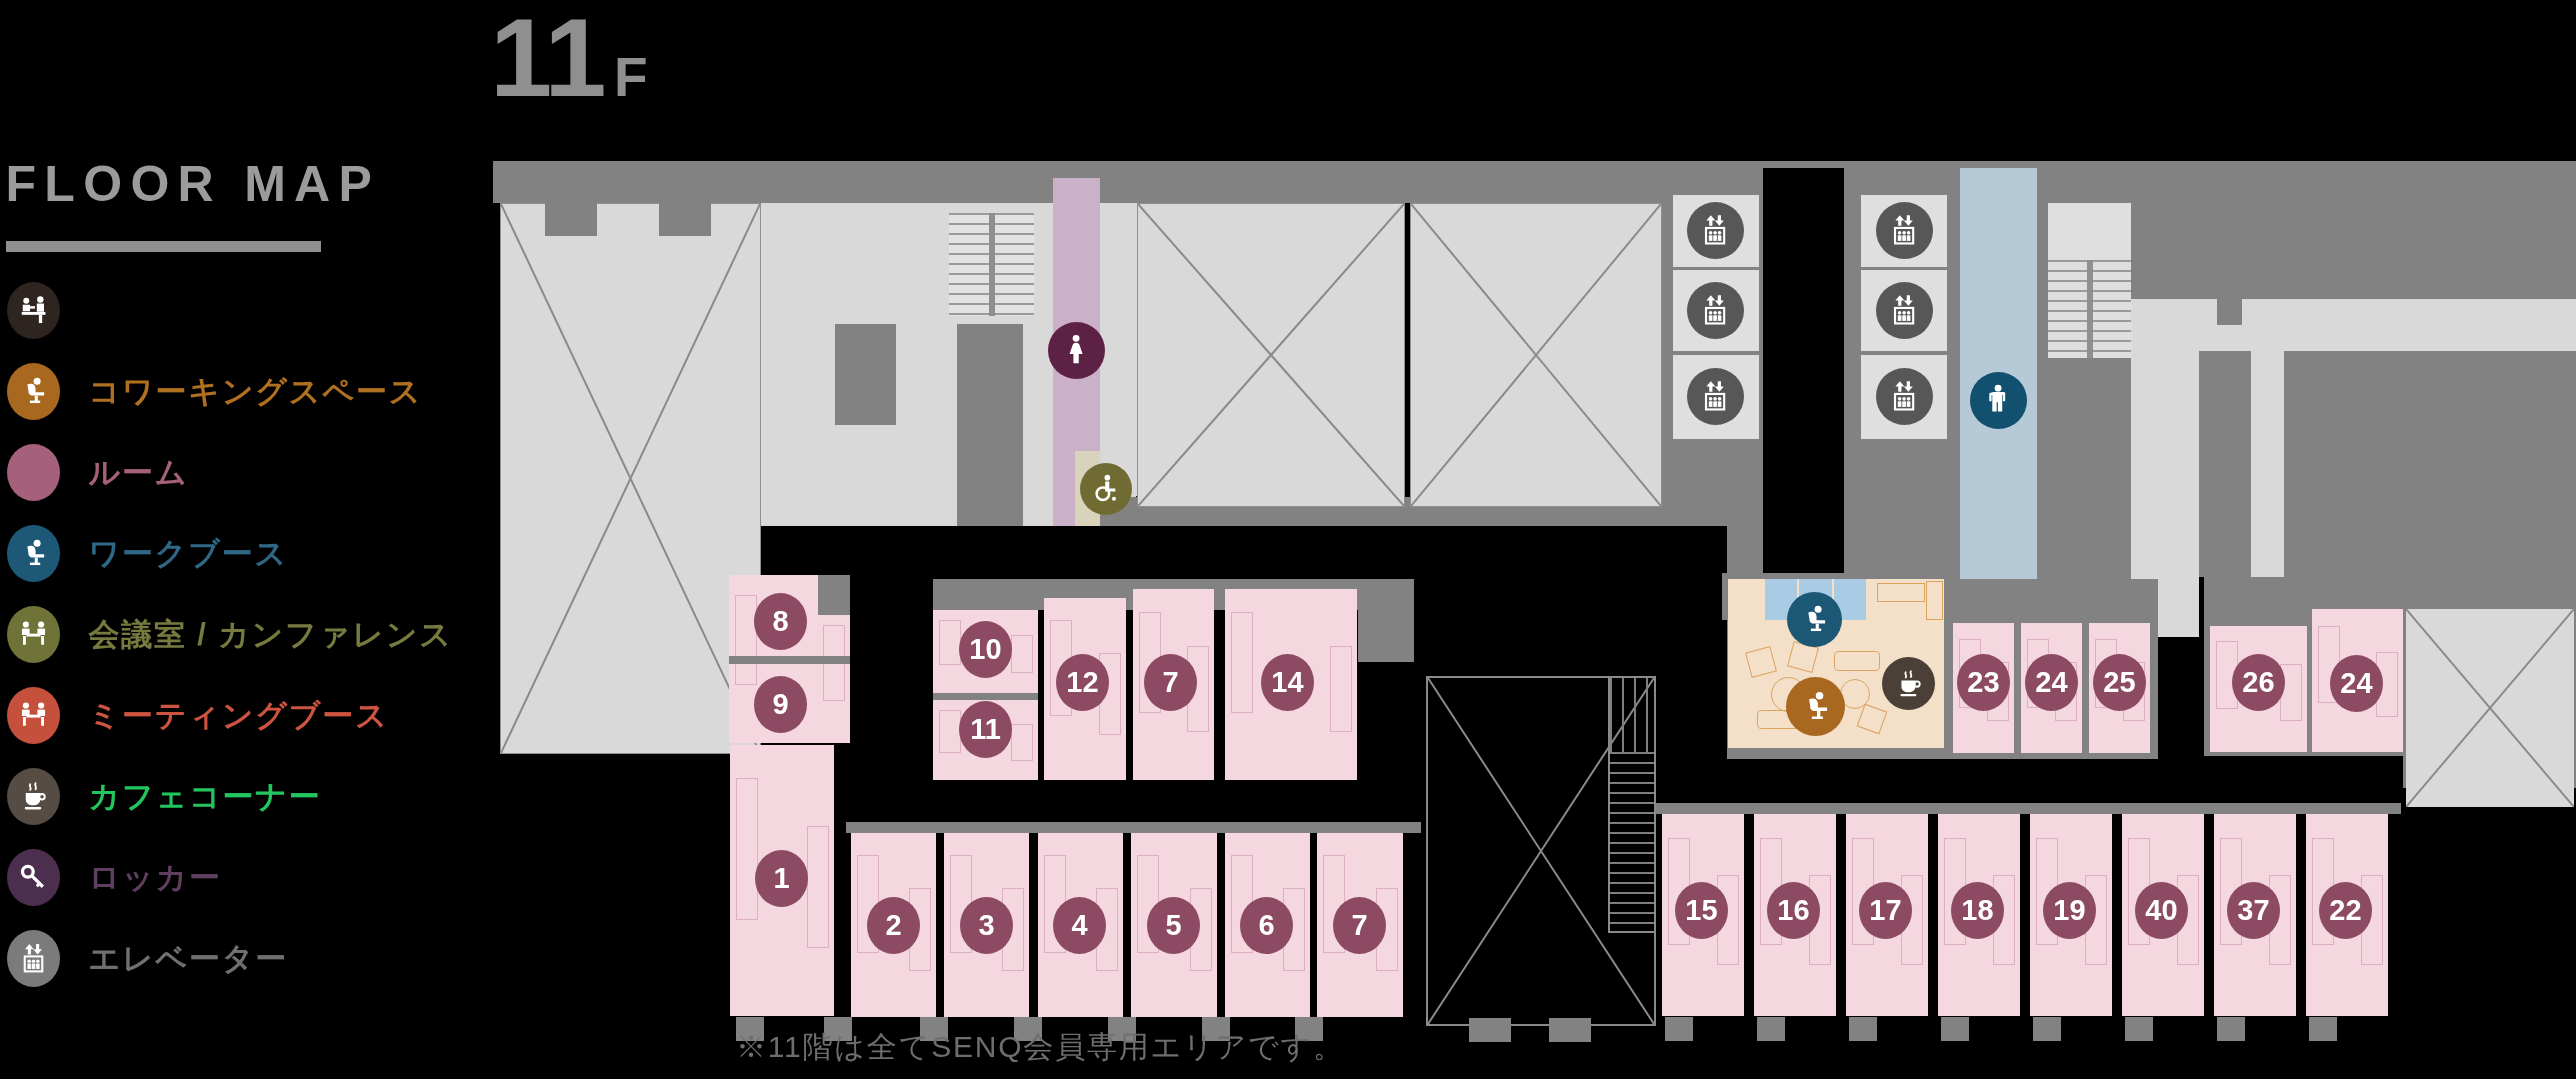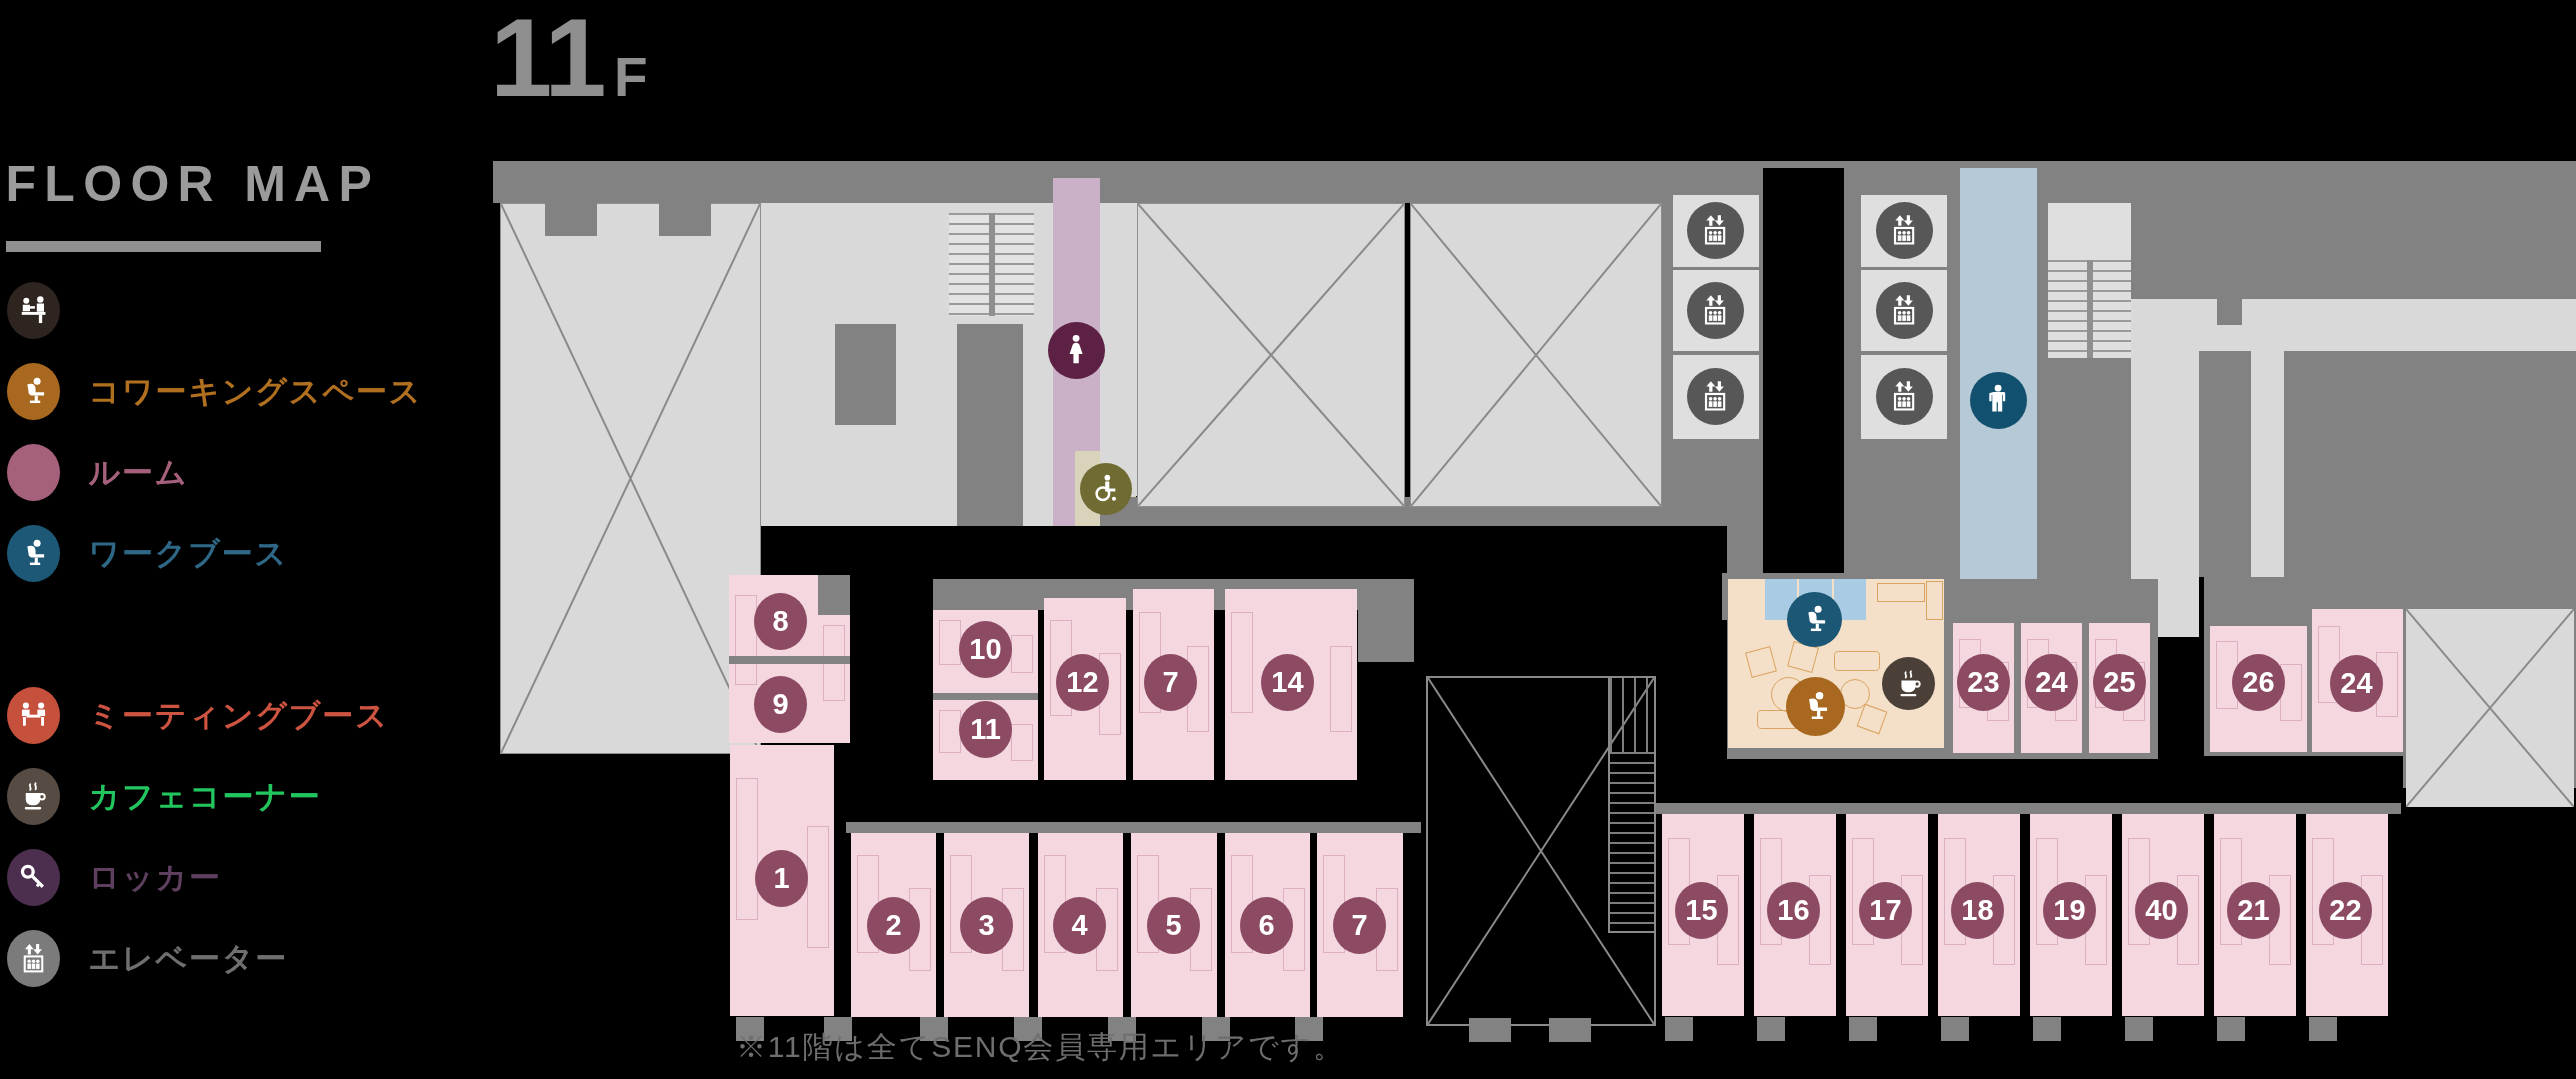"会議室 / カンファレンス" div.lrow { html: none -> <div> <span> <svg> <use></use> </svg> </span> <span>会議室 / カンファレンス</span> </div> }
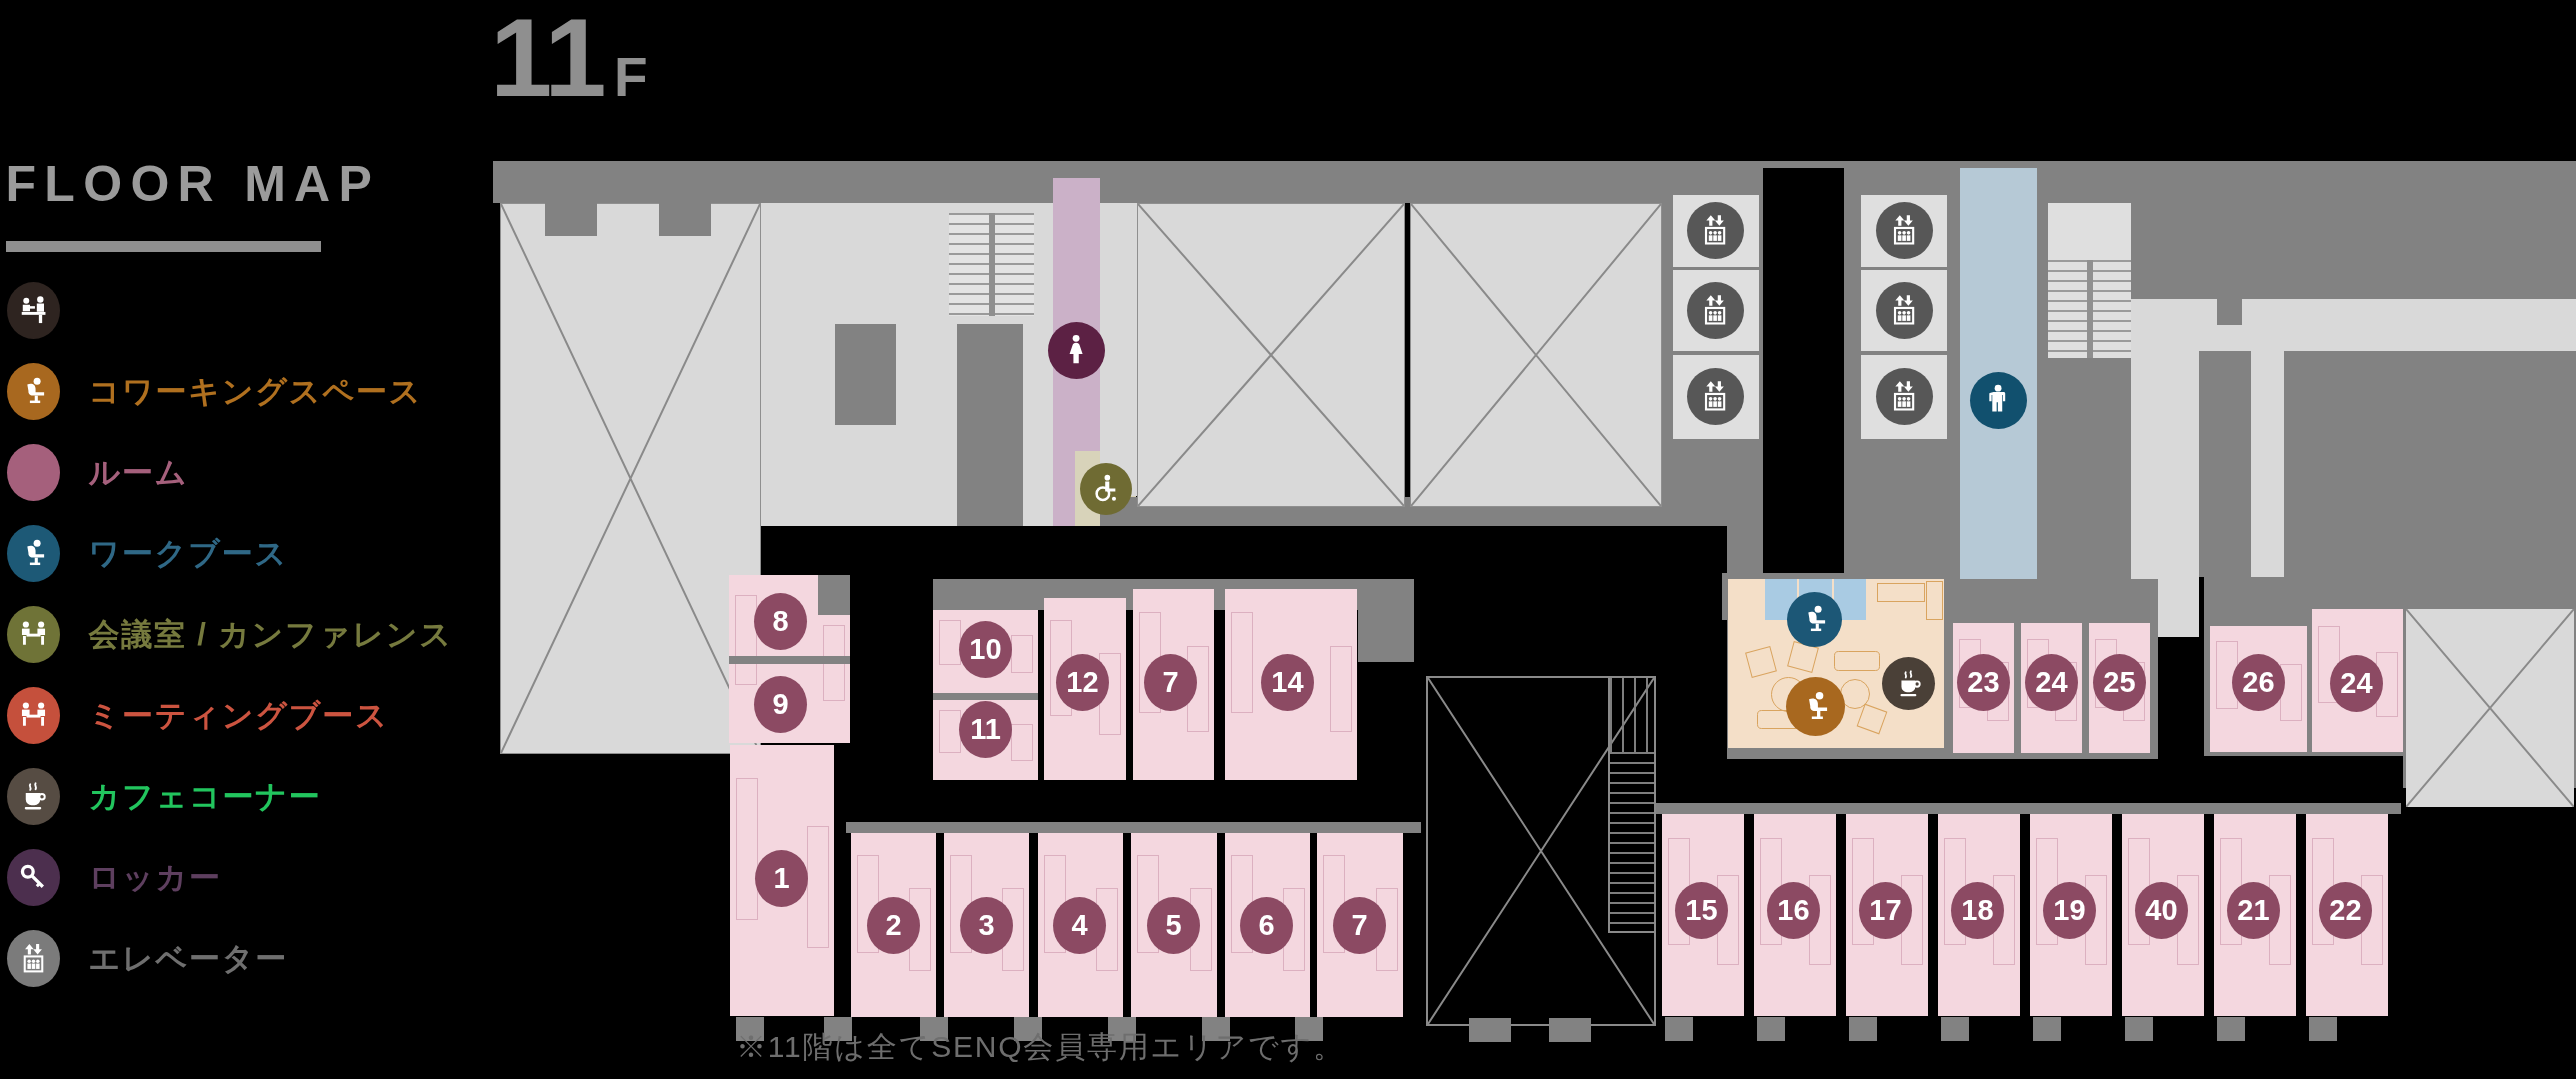"21" div.badge { text: 21 -> 37 }
